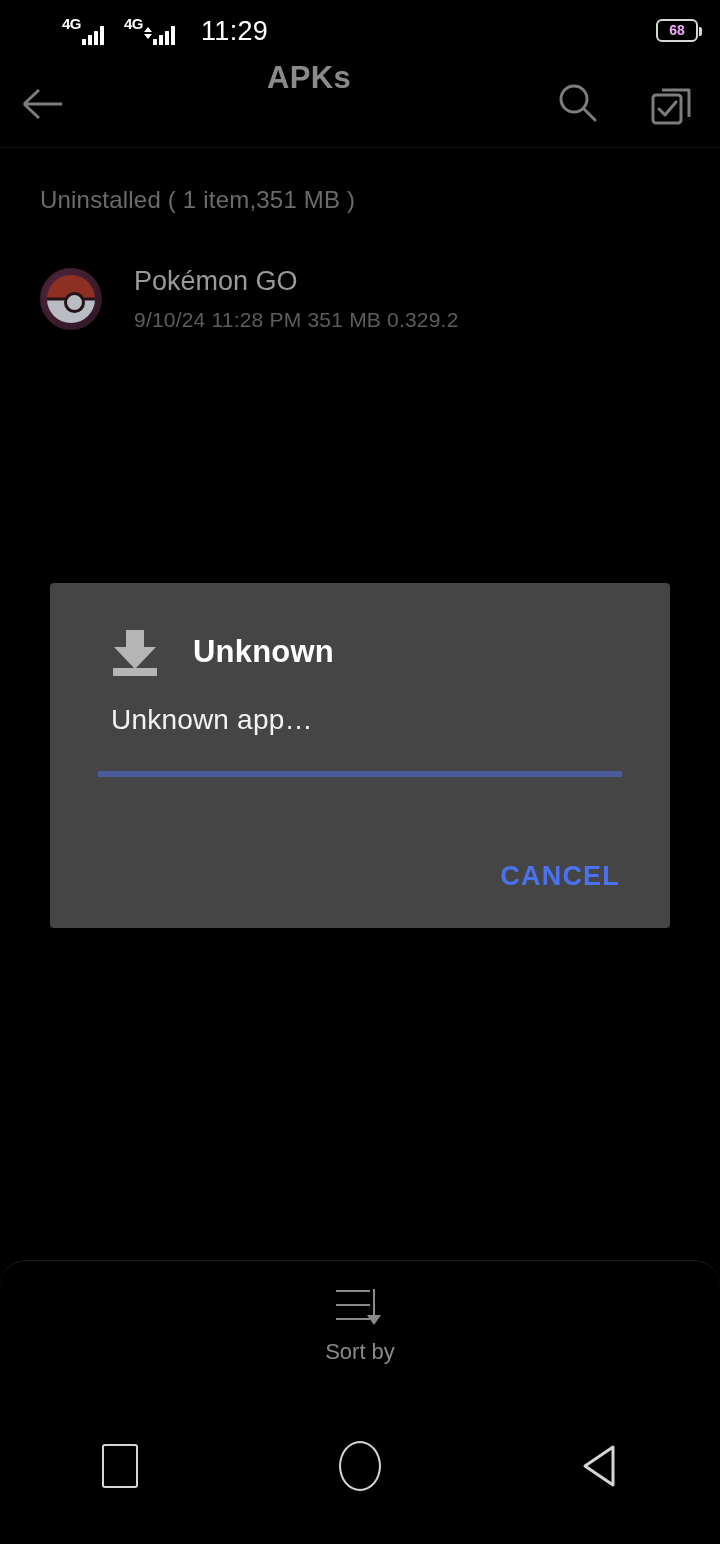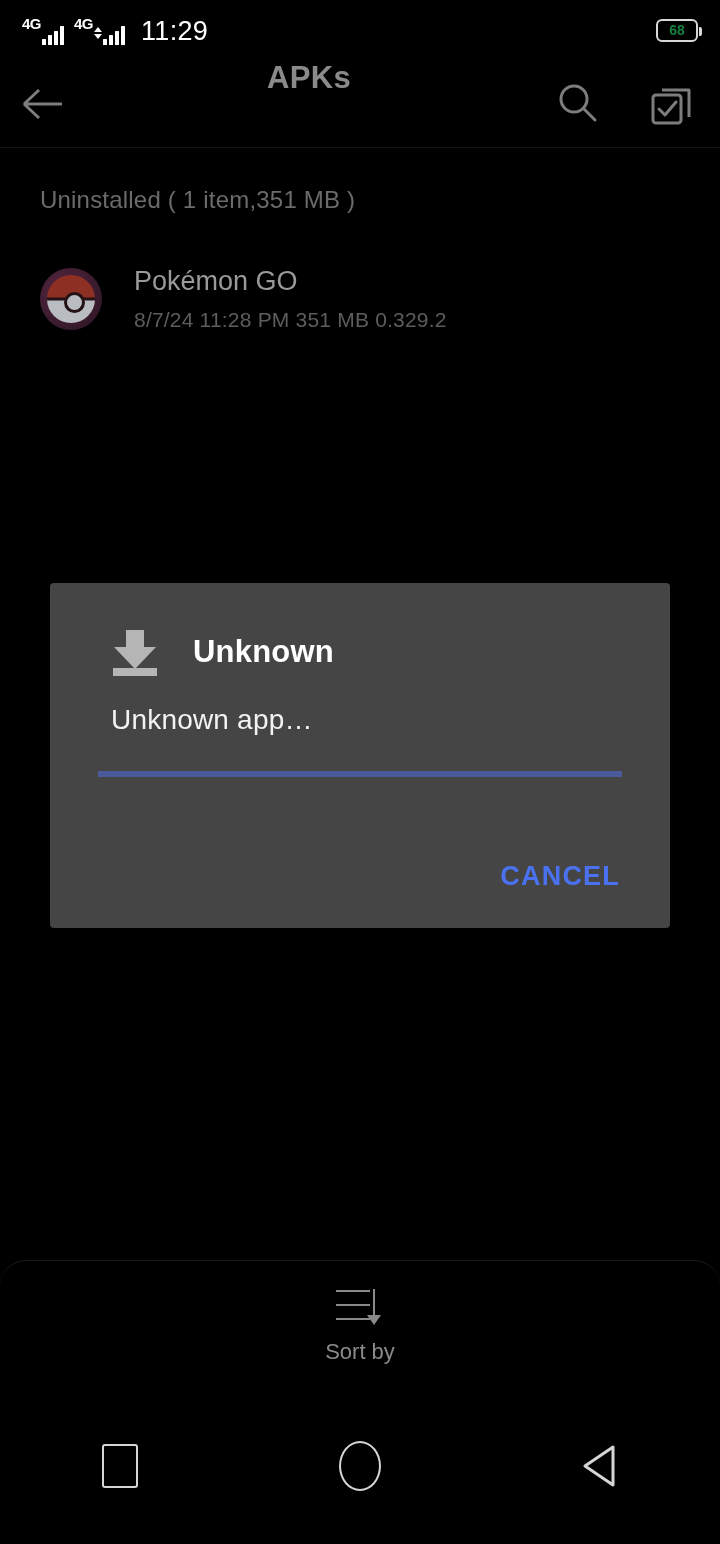"4G" .sb-left { gap: 10px -> 20px; margin-left: none -> 40px }
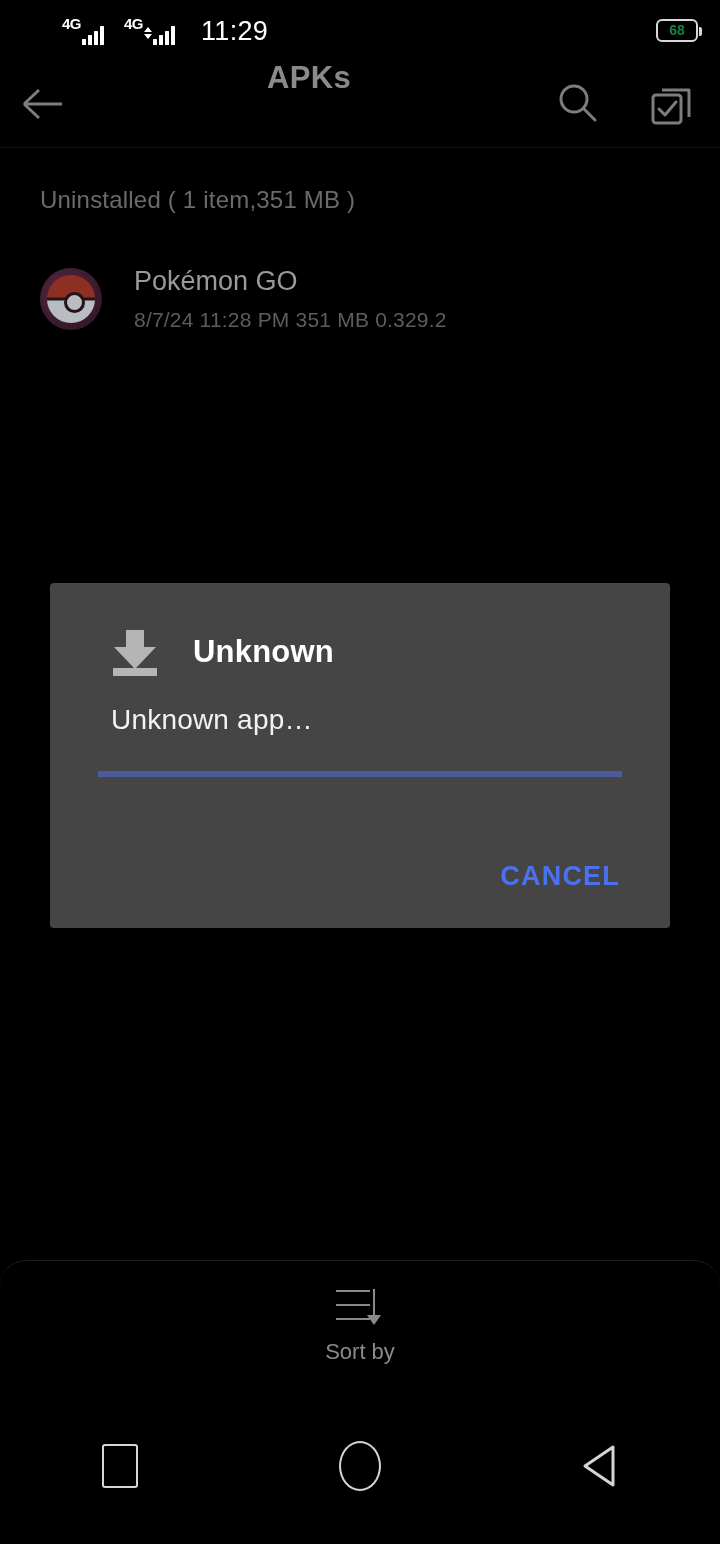"68" .battery span { color: #15803d -> #f0abfc }
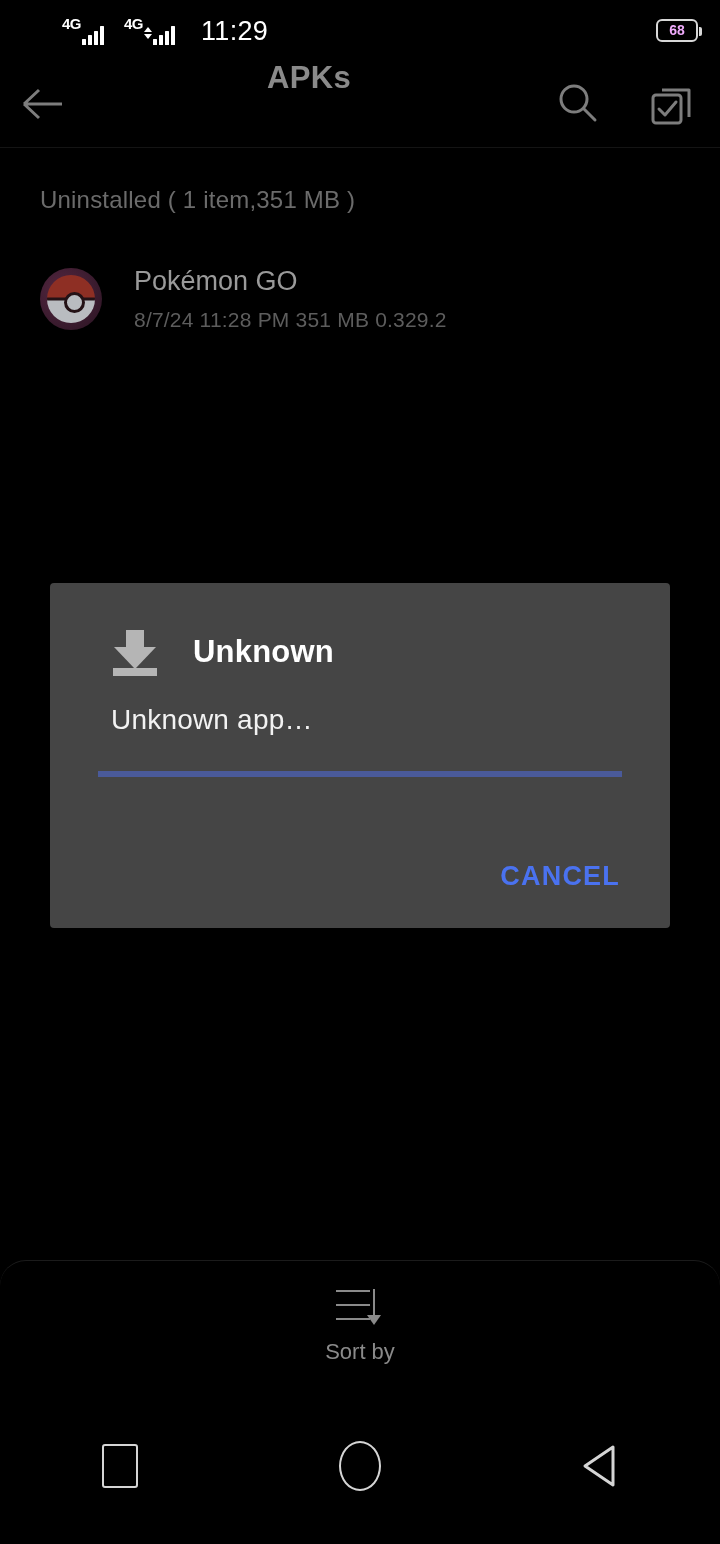"8/7/24 11:28 PM 351 MB" div.row-sub { text: 8/7/24 -> 9/10/24 }
